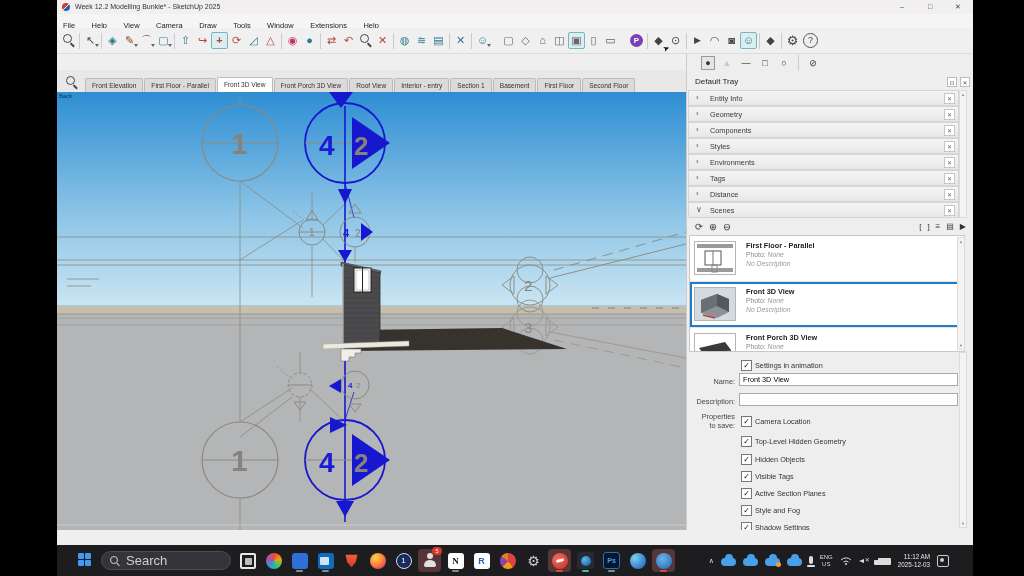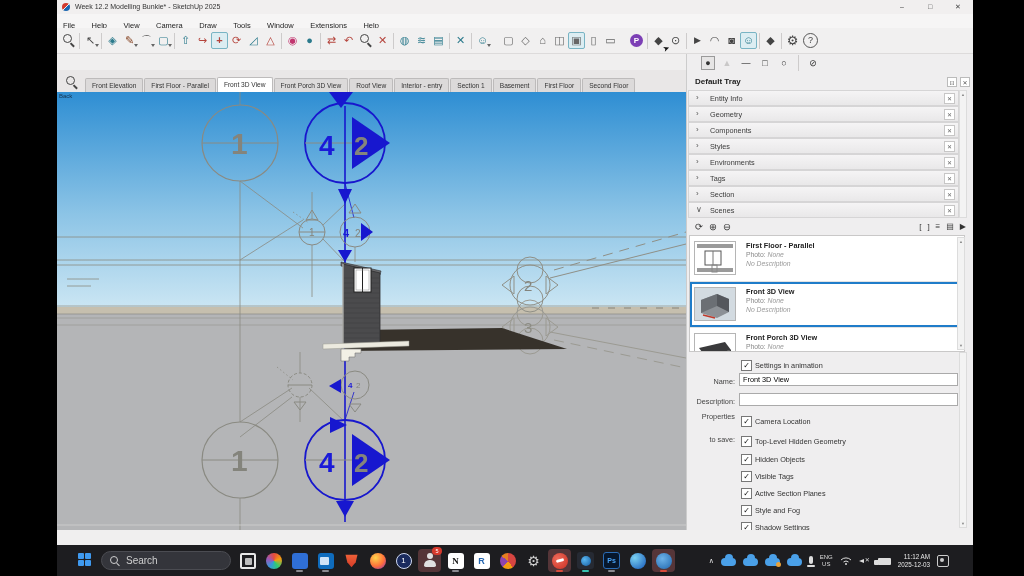"Default Tray" .trayhdr .t { font-weight: bold -> normal }
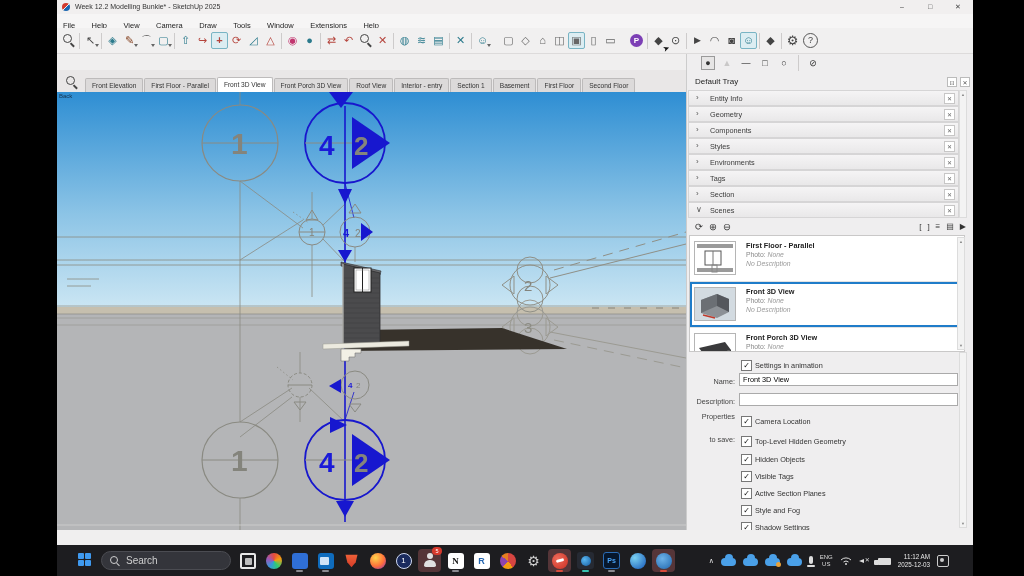"Section" span.lb { text: Section -> Distance }
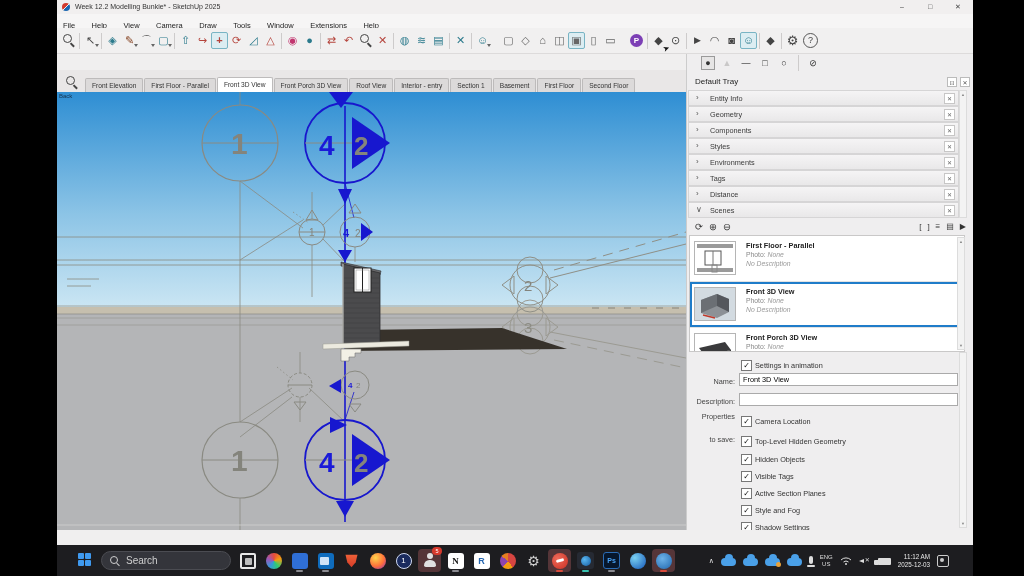"to save:" span.plab { top: 83px -> 69px }
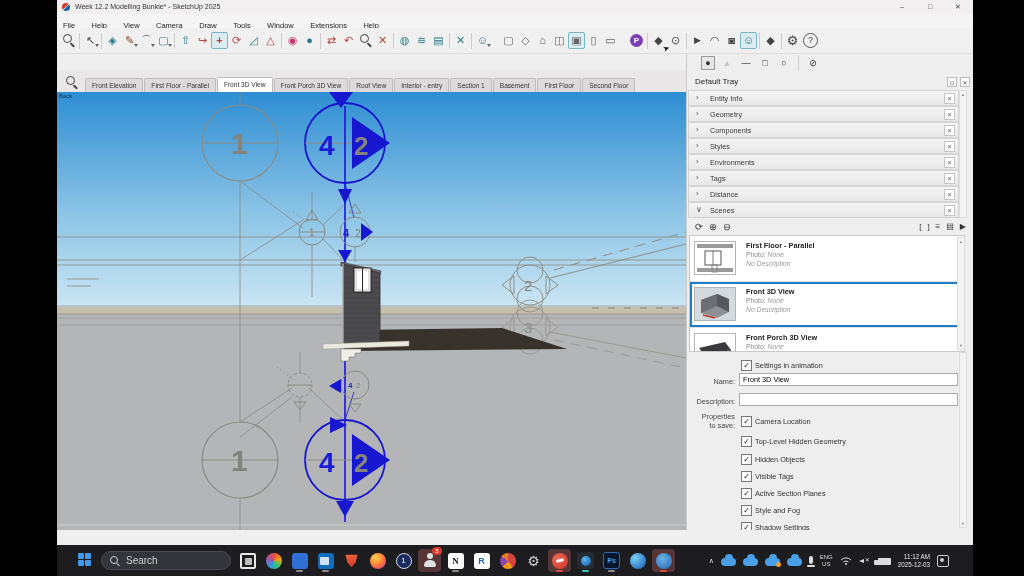"Search" .tsearch .tx { font-size: 10px -> 13px }
